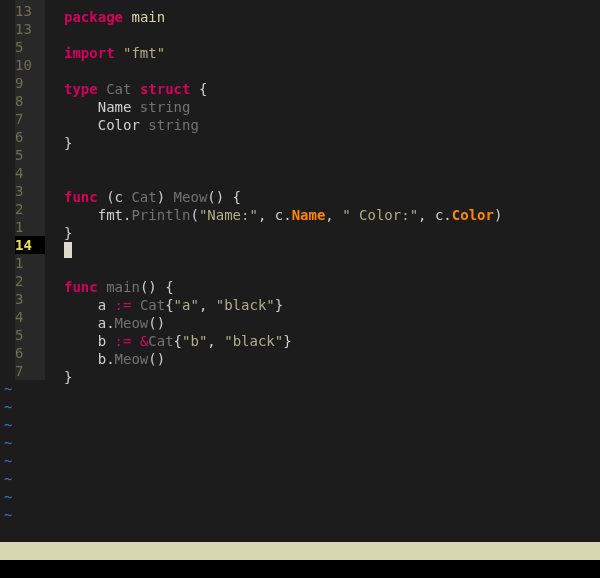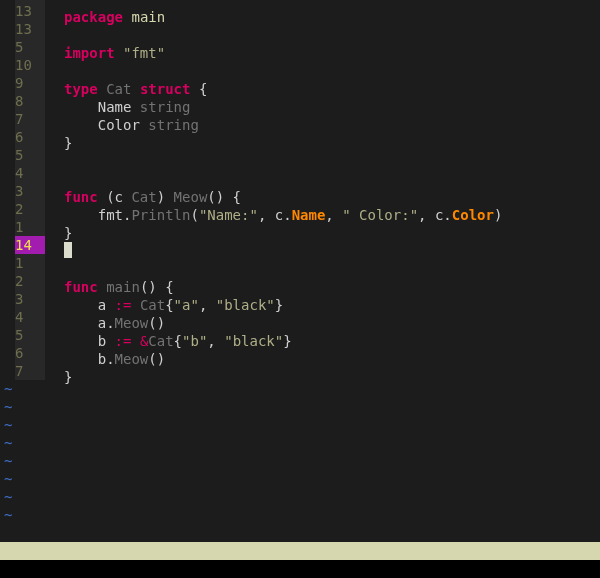"14" .gutter .cur { background: #a21caf -> #000000; font-weight: normal -> bold }
